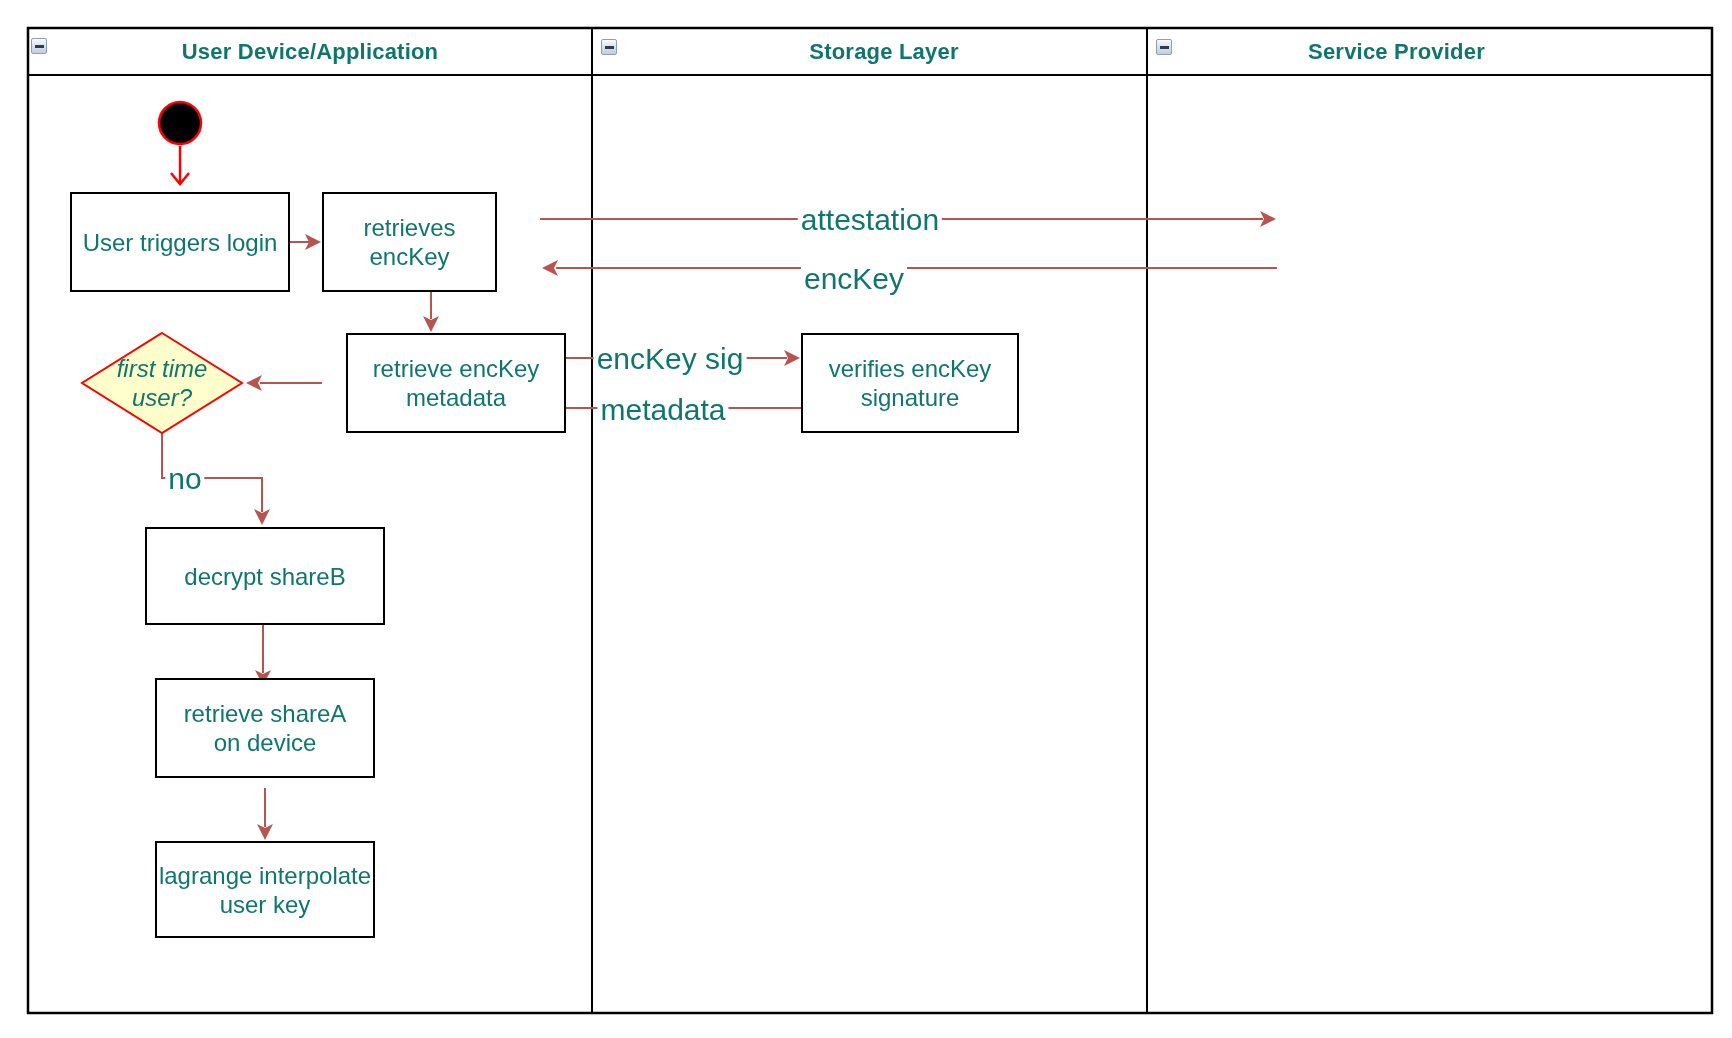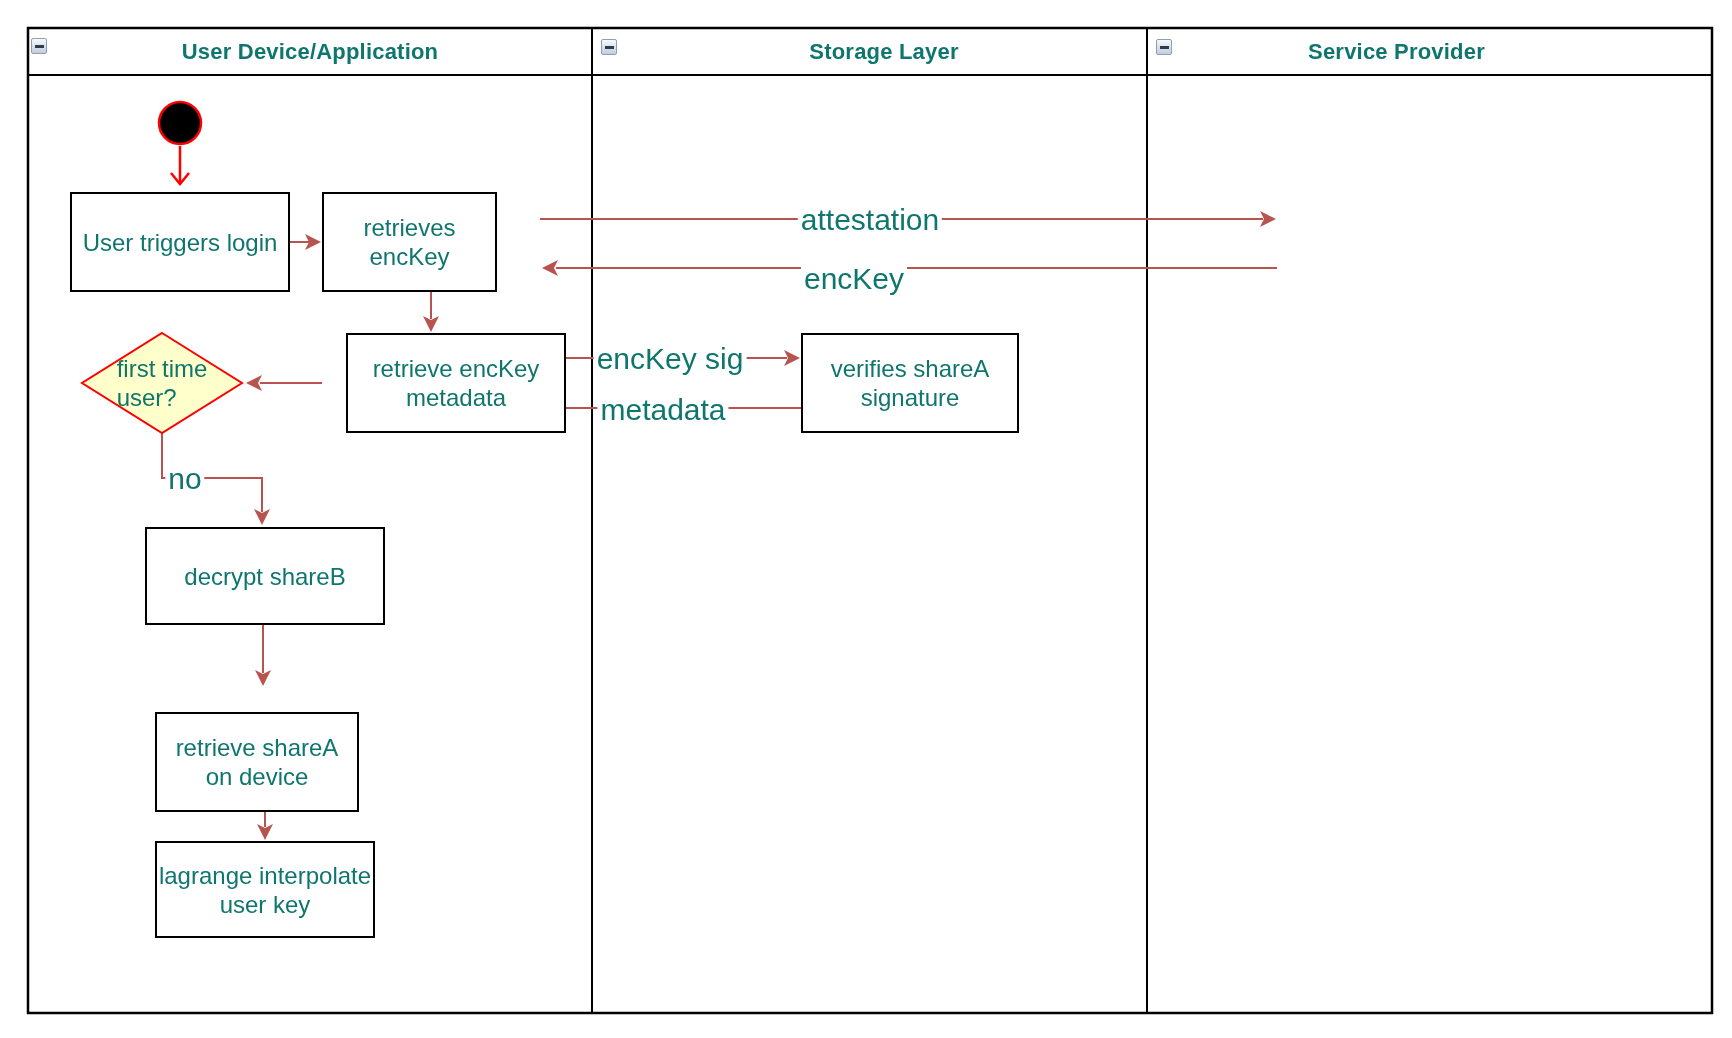"first time" .diamond-label { font-style: none -> italic; text-align: none -> center }
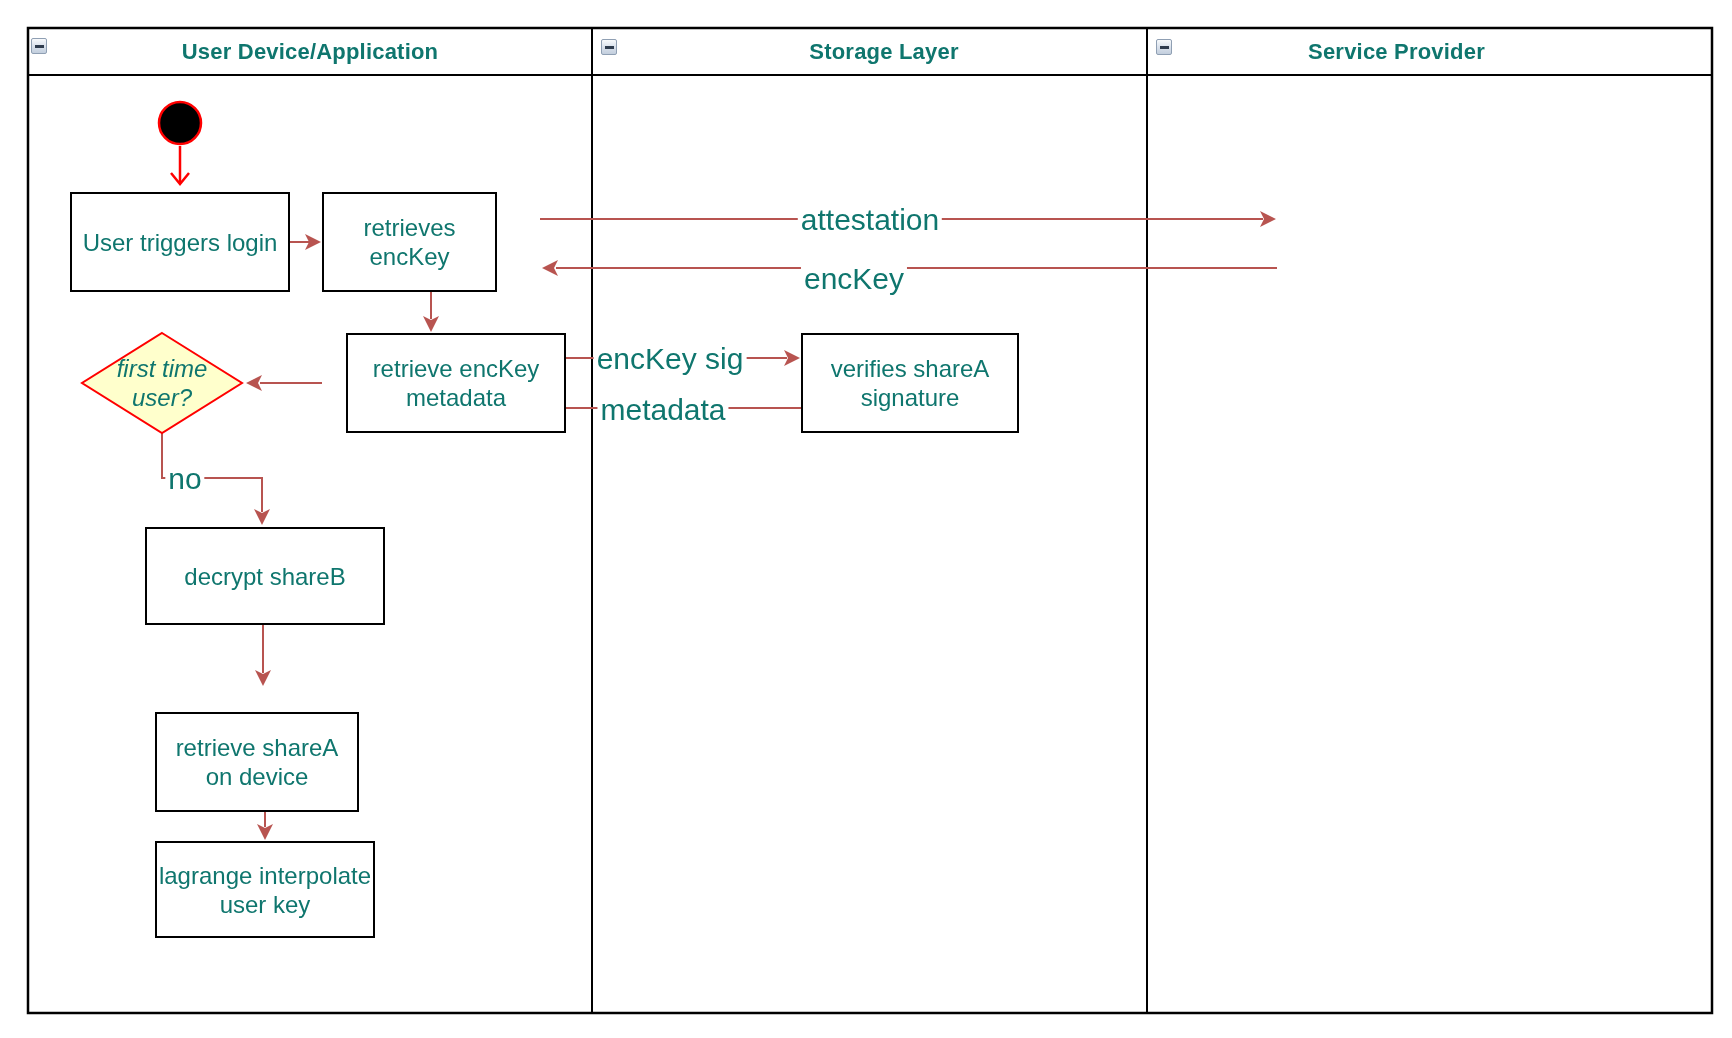"verifies shareA" div.node { text: shareA -> encKey }
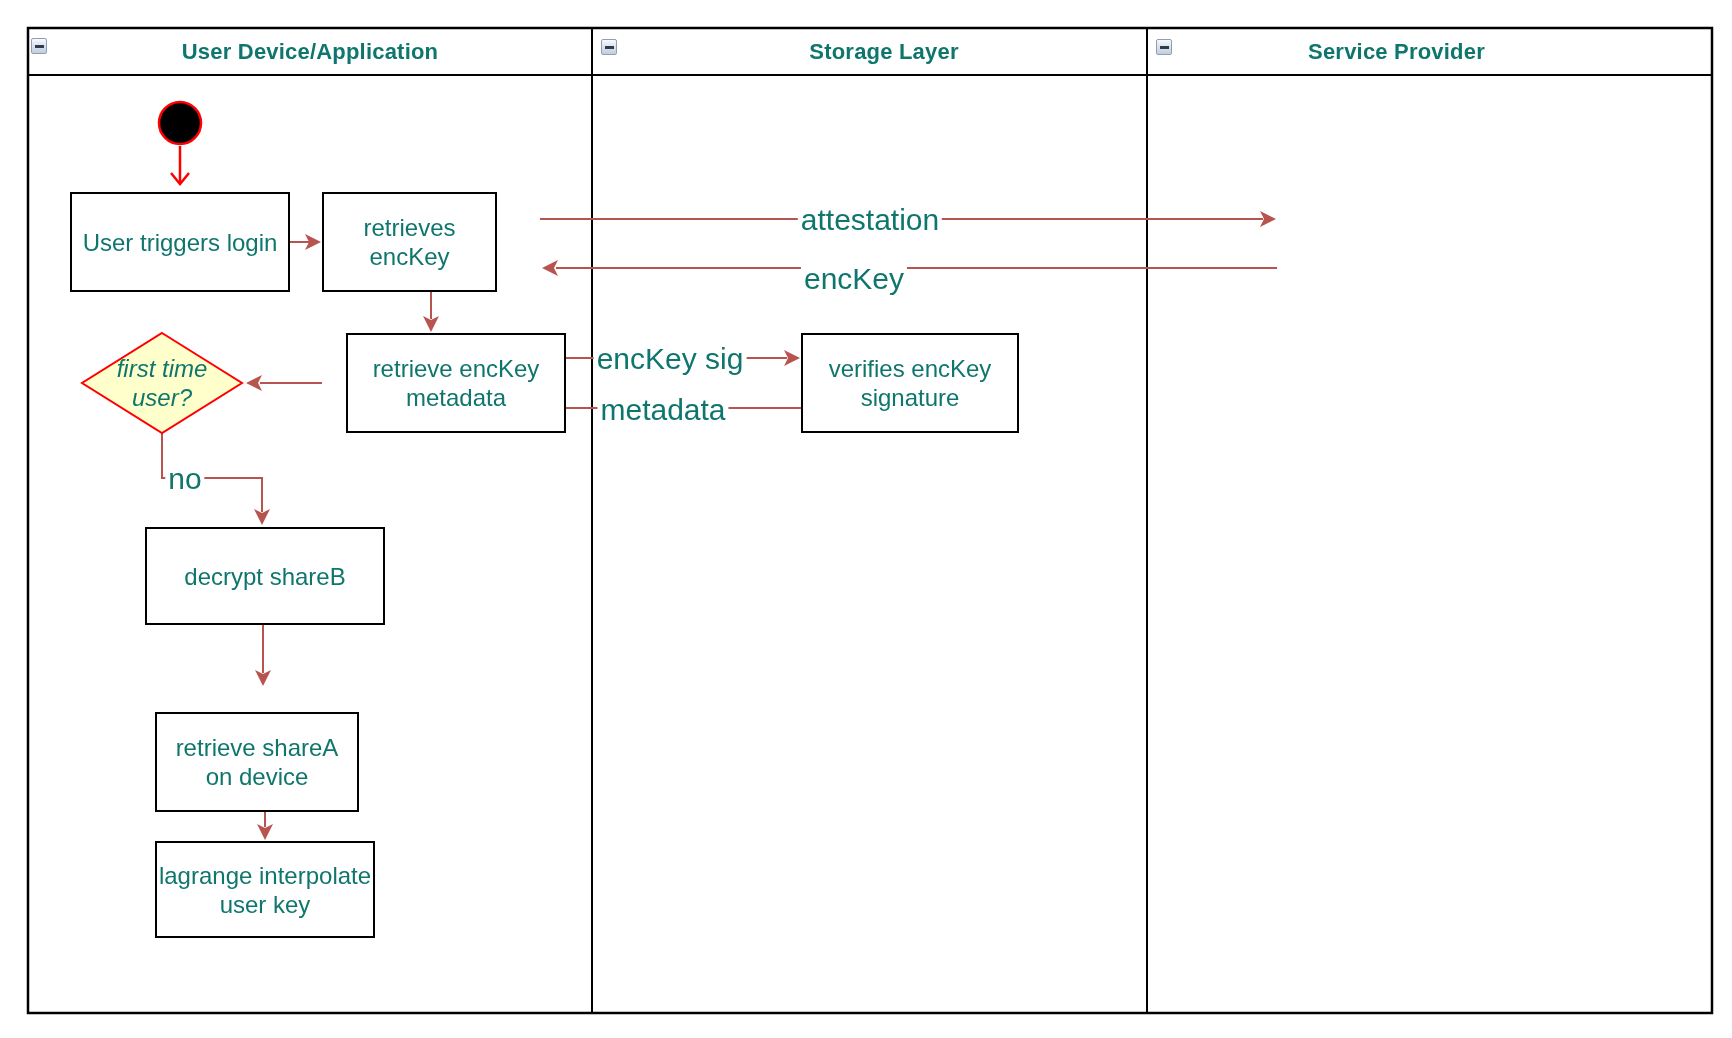"retrieve shareA" div.node { top: 712px -> 678px; width: 204px -> 220px }
